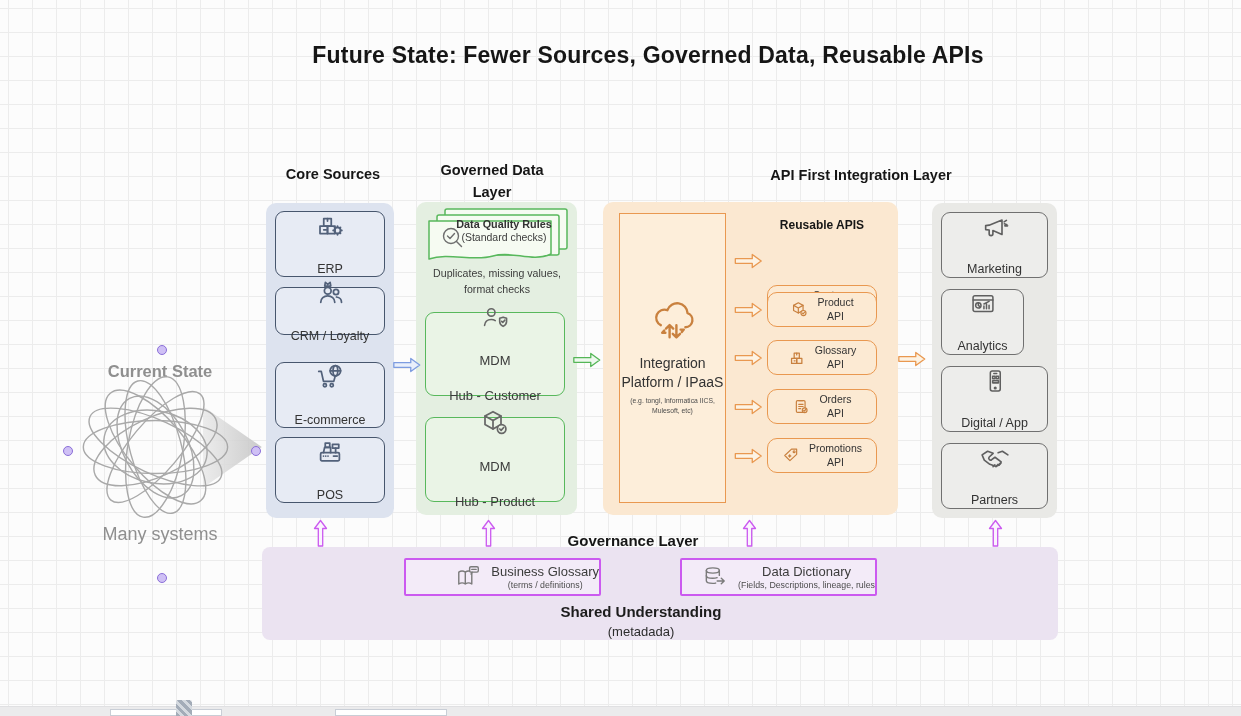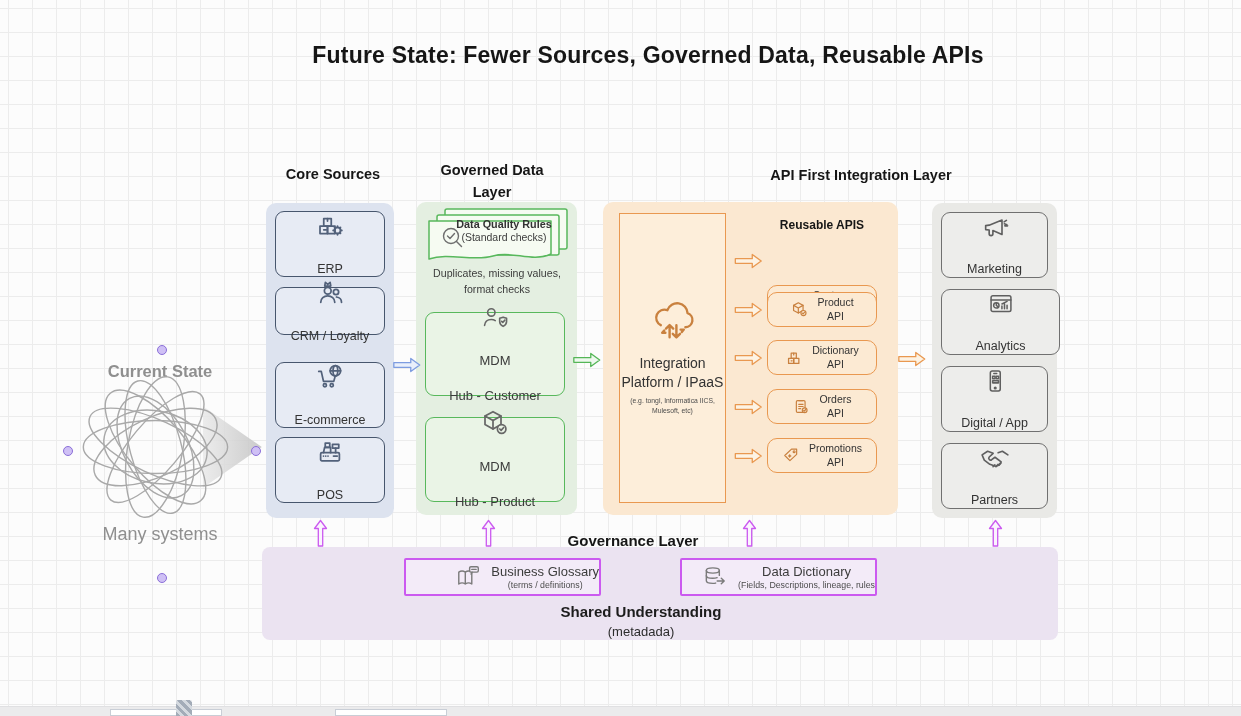"Dictionary" span { text: Dictionary -> Glossary }
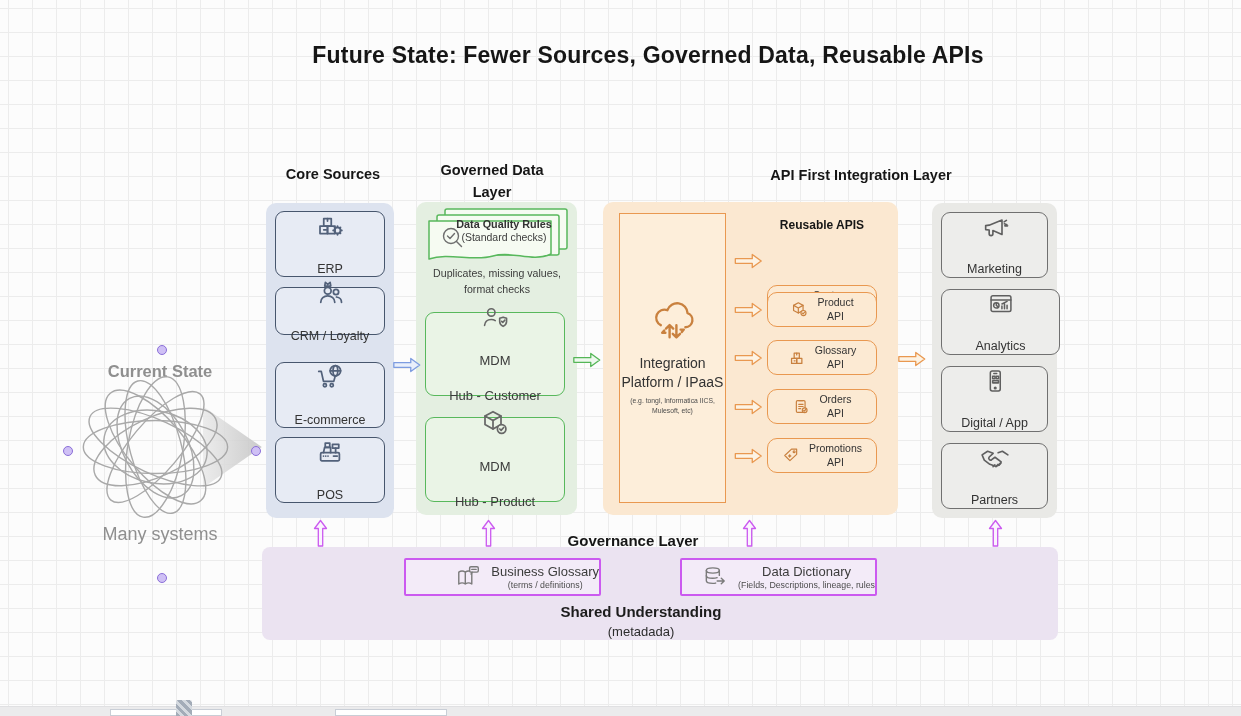"Analytics" div.node { width: 119px -> 83px }
